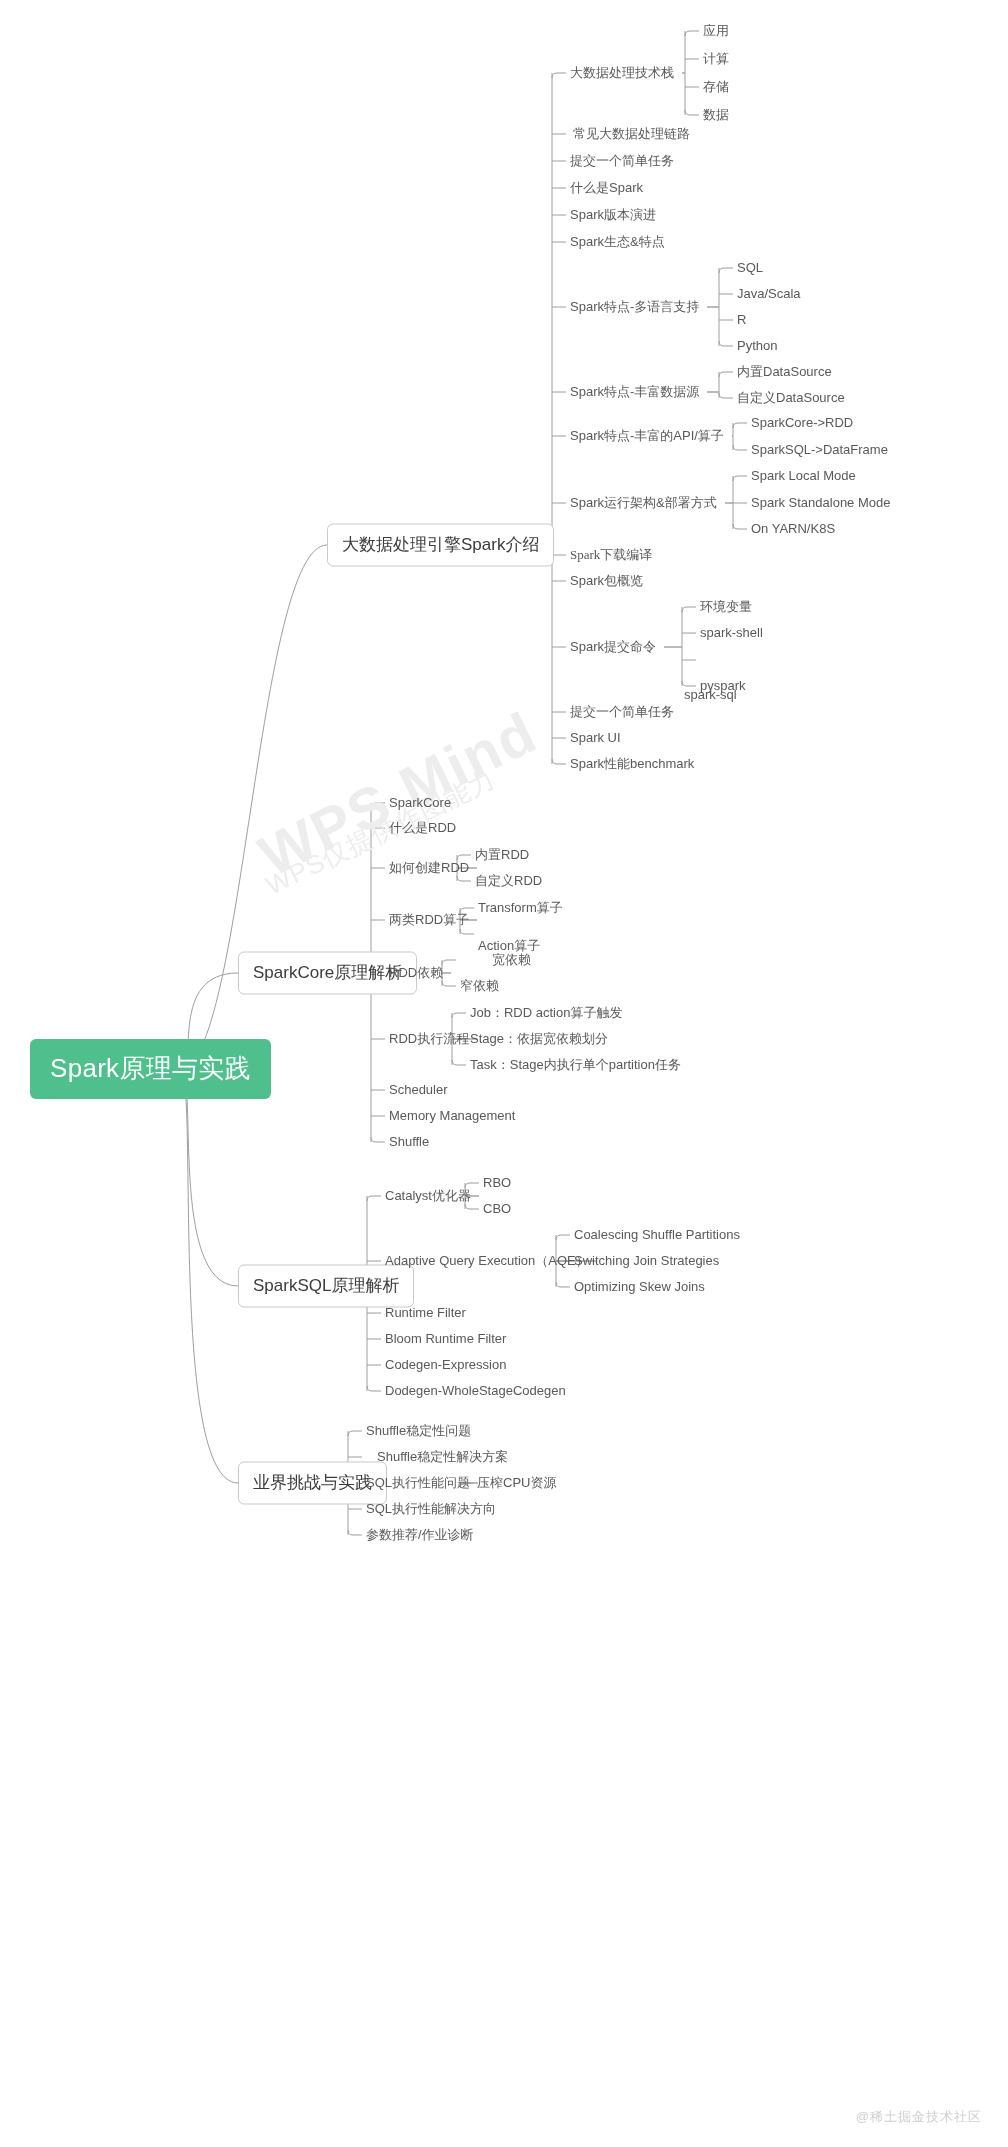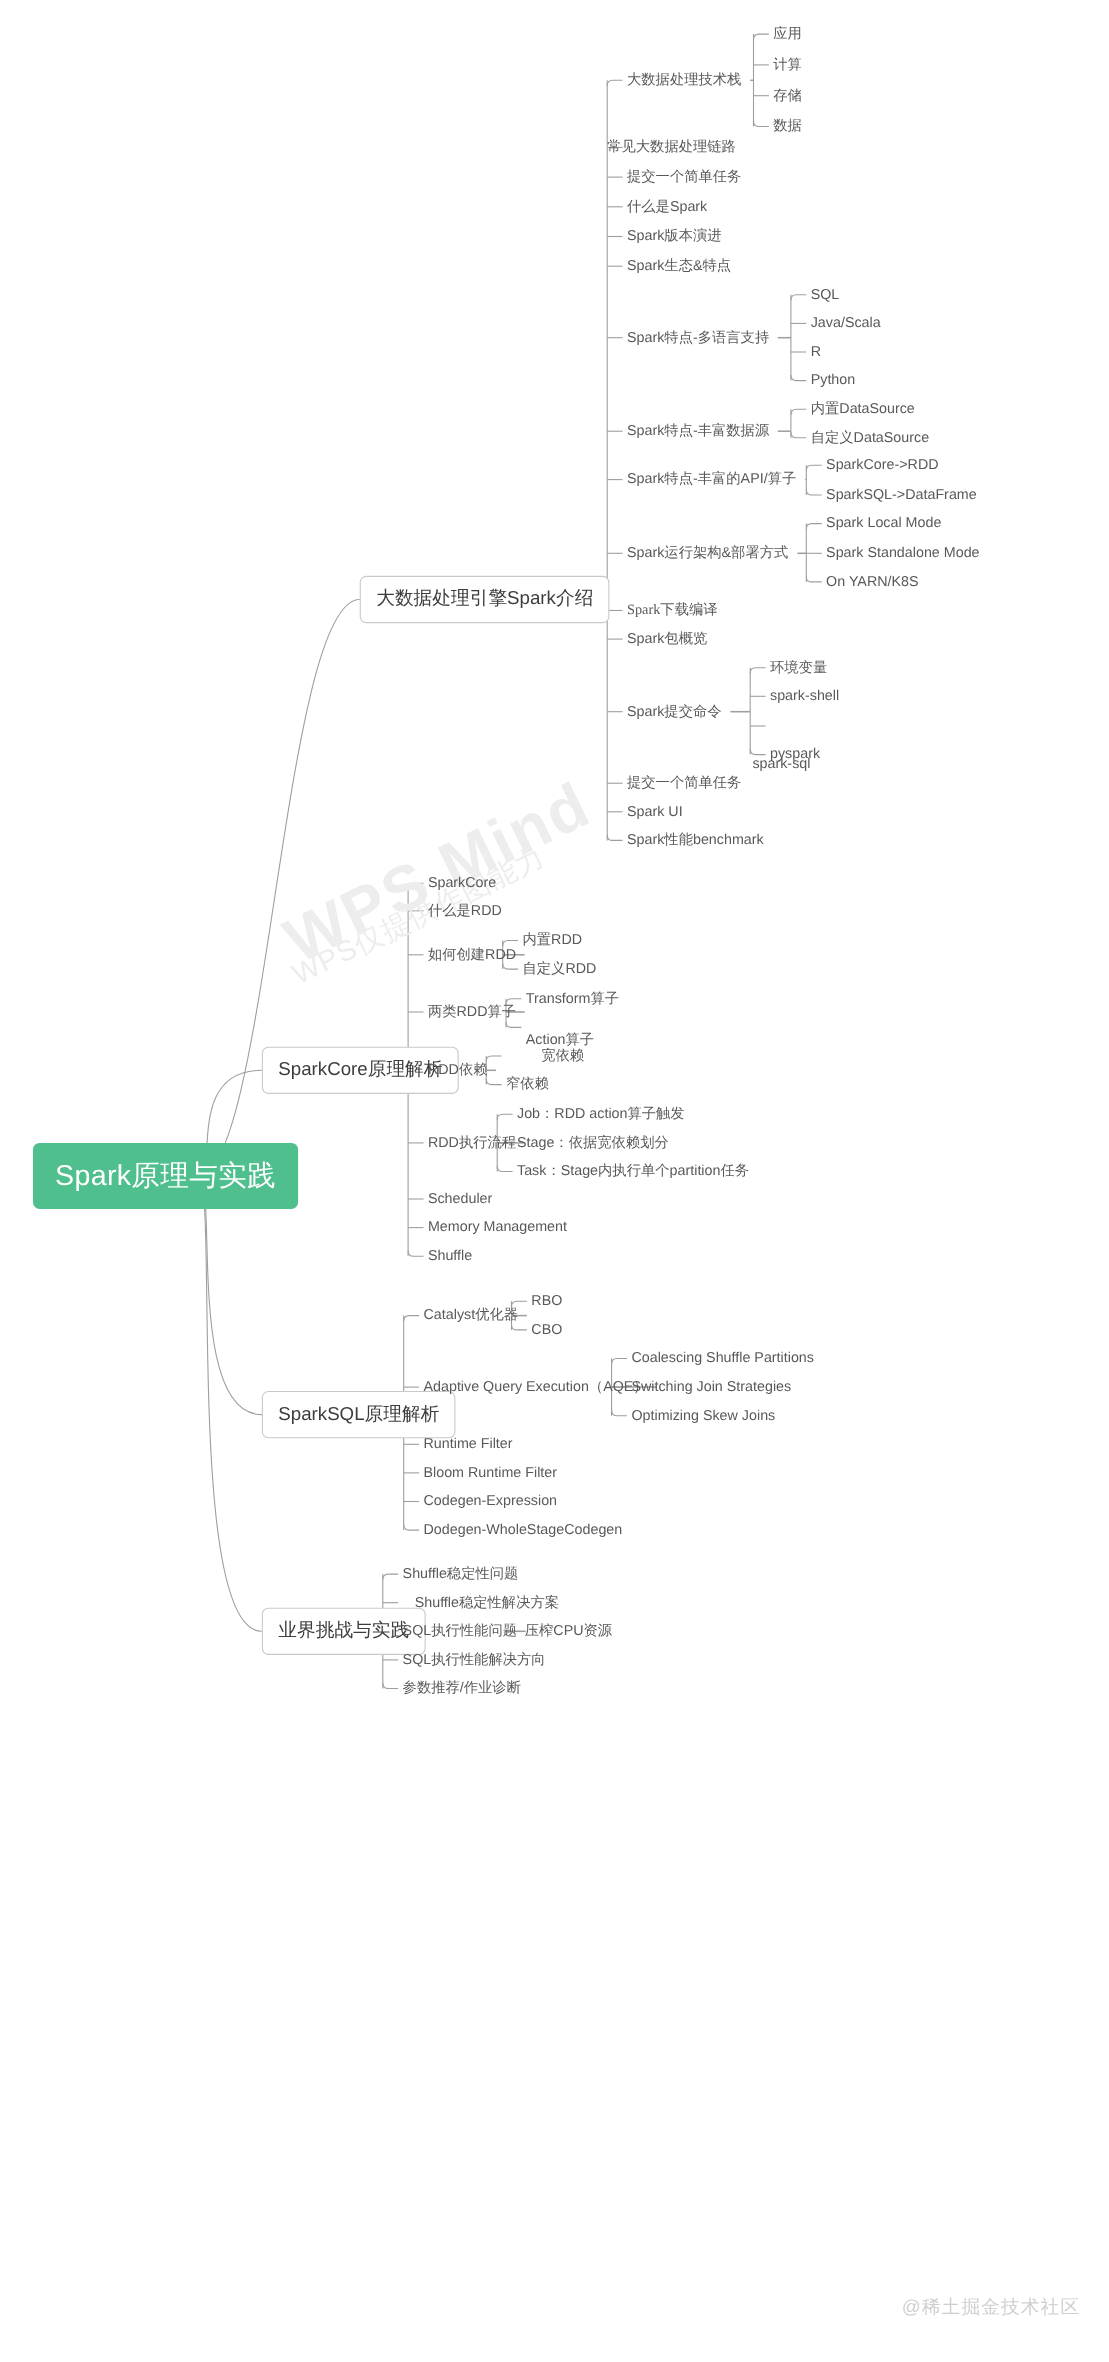"常见大数据处理链路" div.node { left: 552px -> 573px }
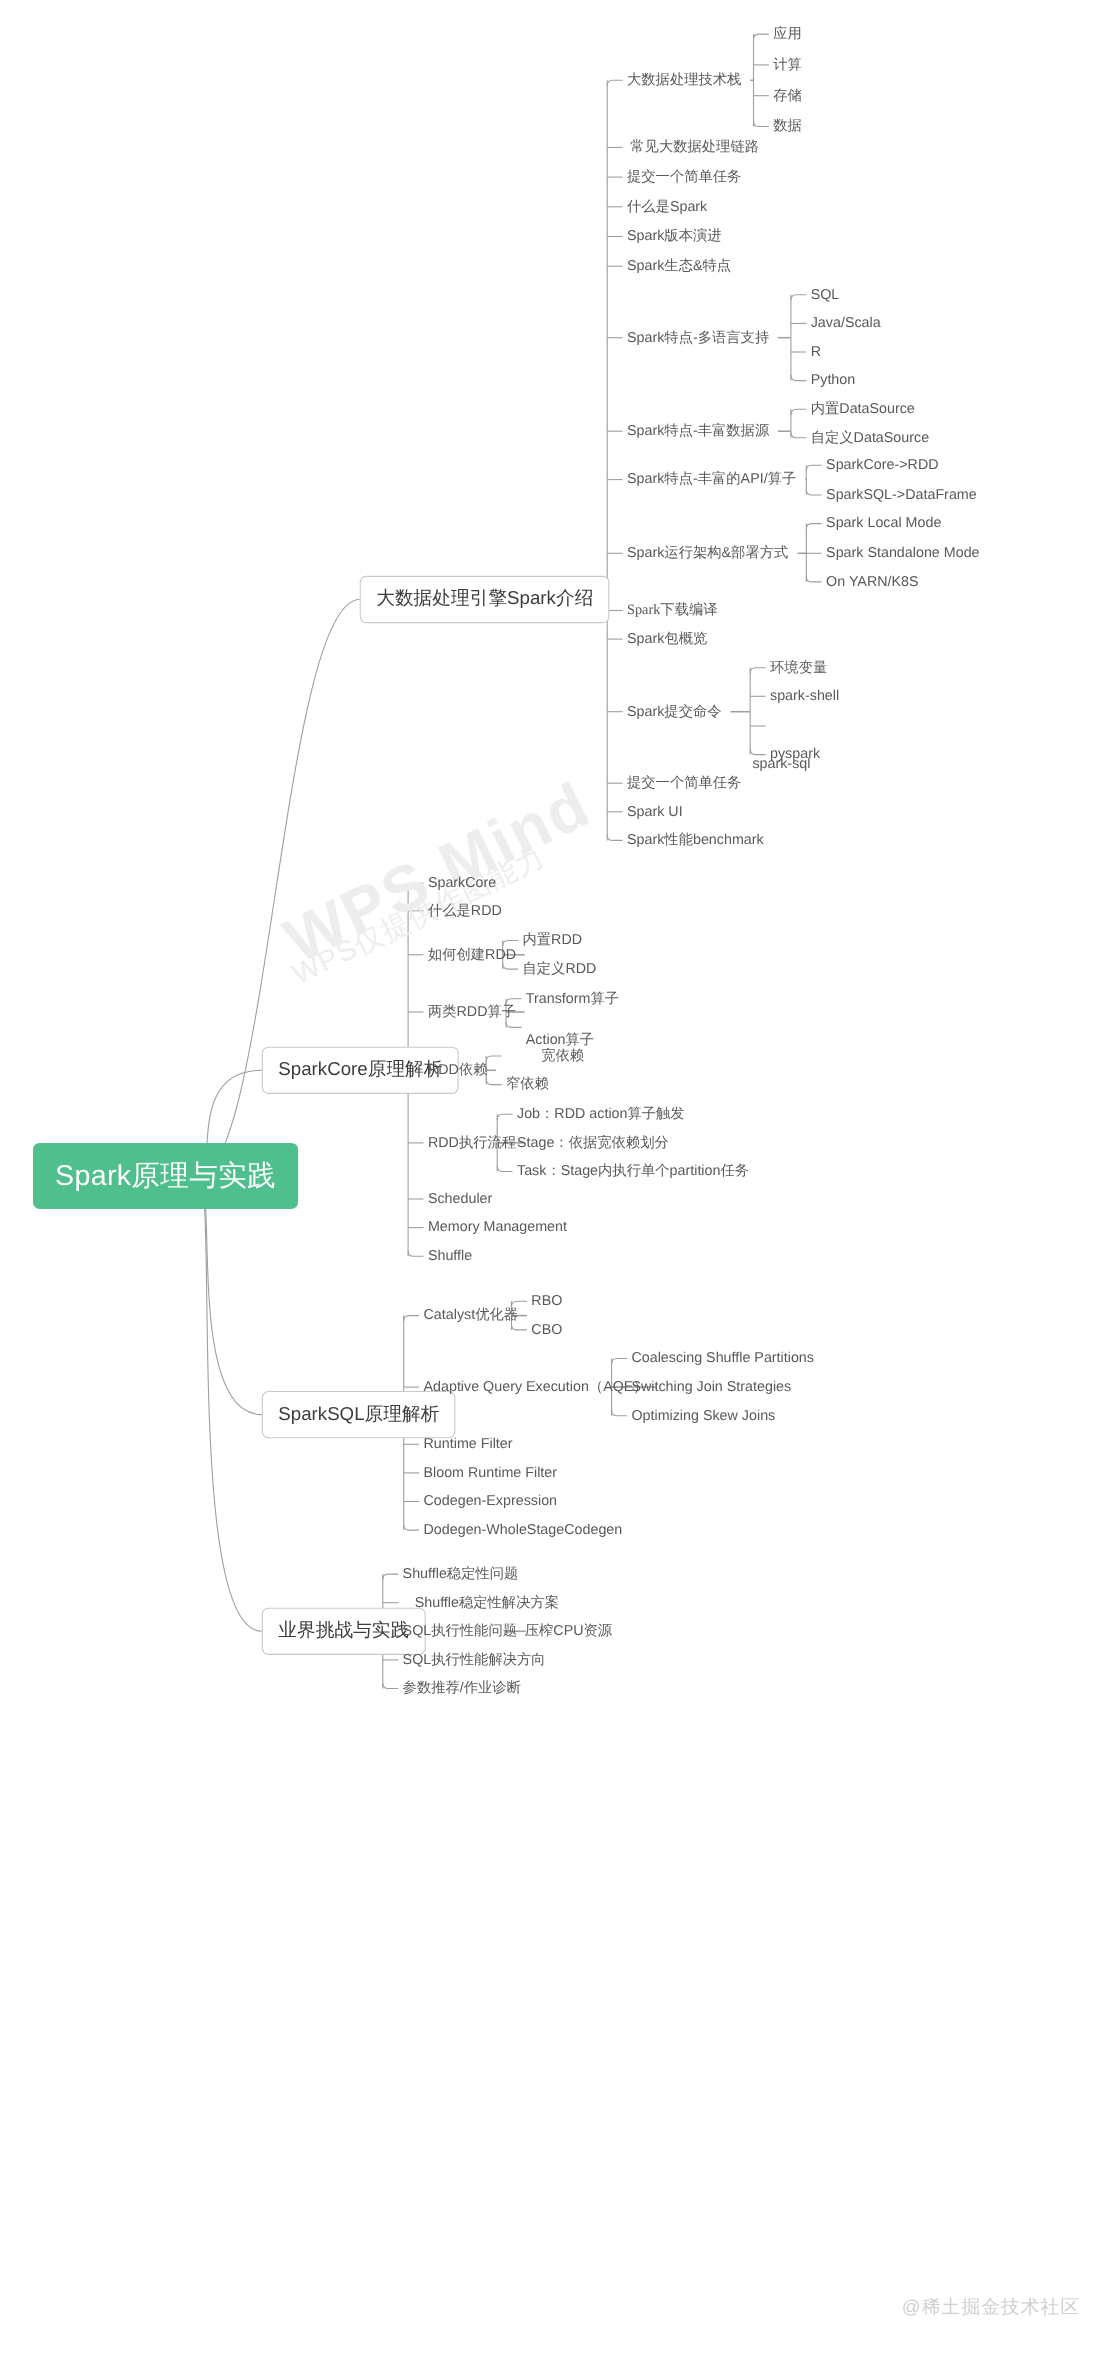"@稀土掘金技术社区" .credit { bottom: 38px -> 21px; font-size: 17px -> 13px }
